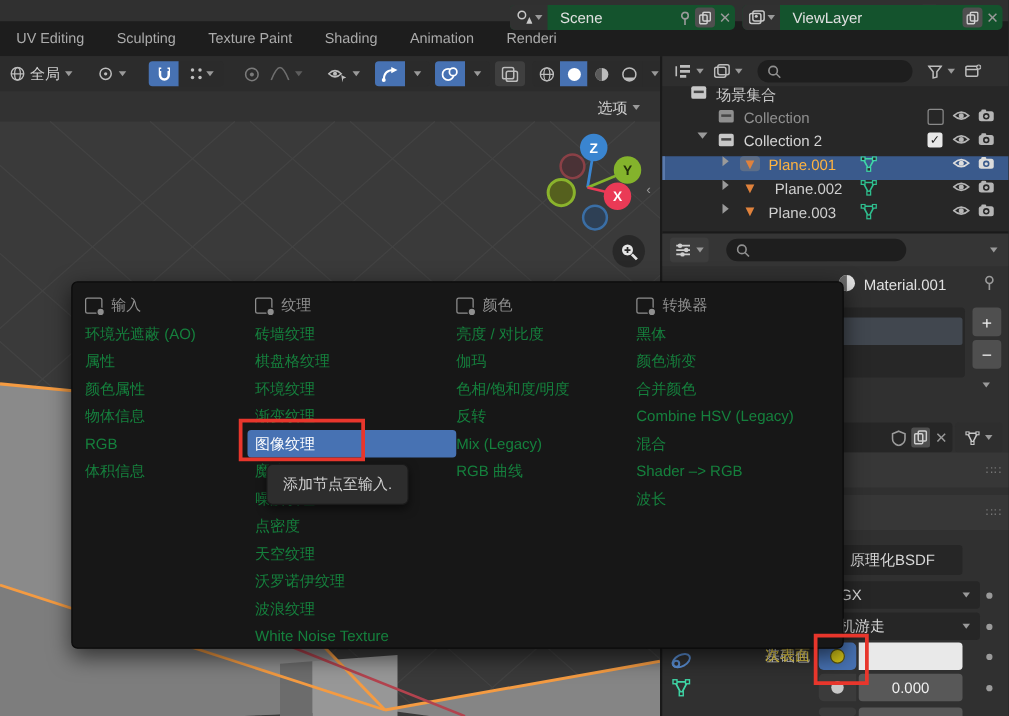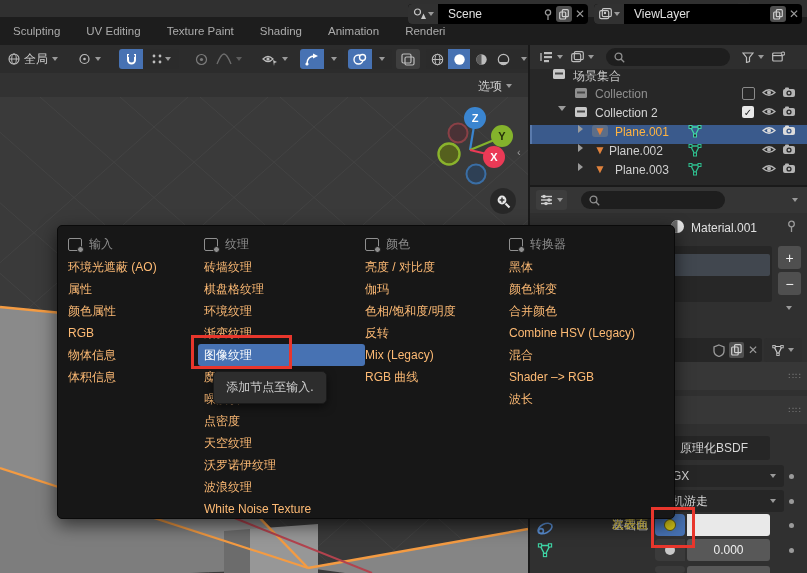"Scene" .selgroup { background: #000000 -> #14532d }
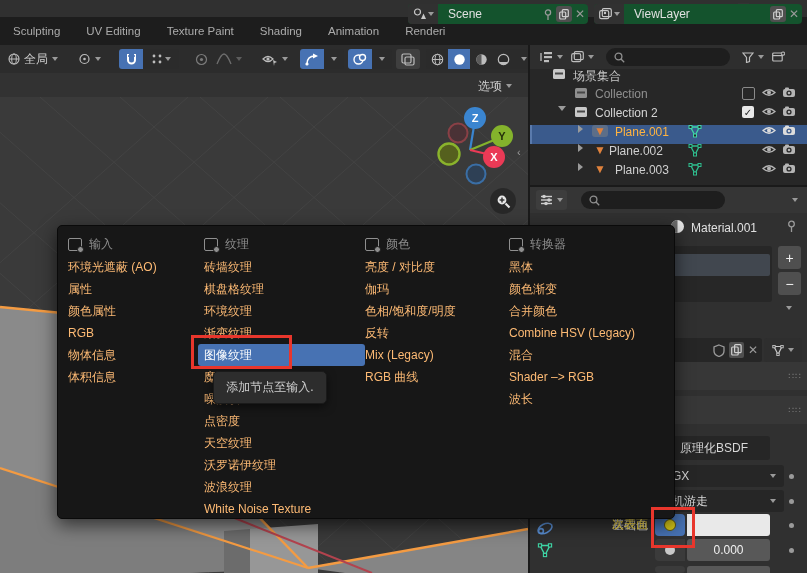"Sculpting" div.tab { order: before "UV Editing" -> after "UV Editing" }
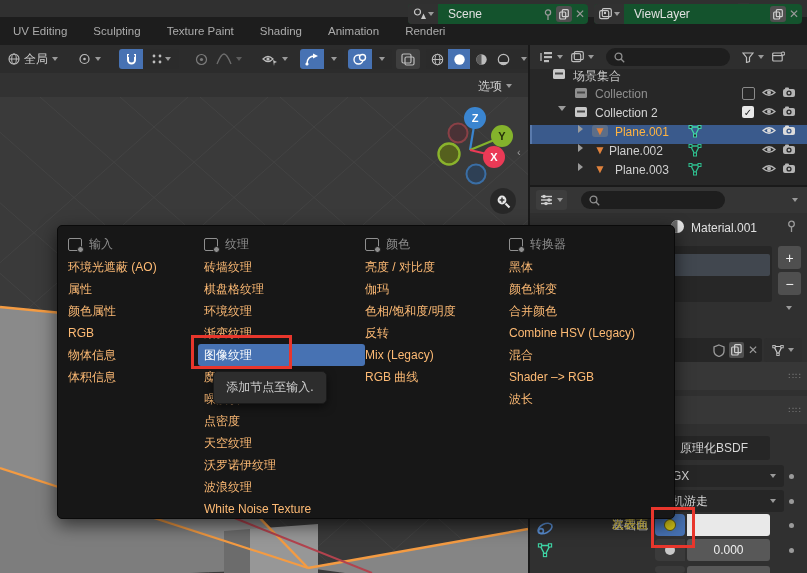"Plane.002" span { margin-left: 3px -> 14px }
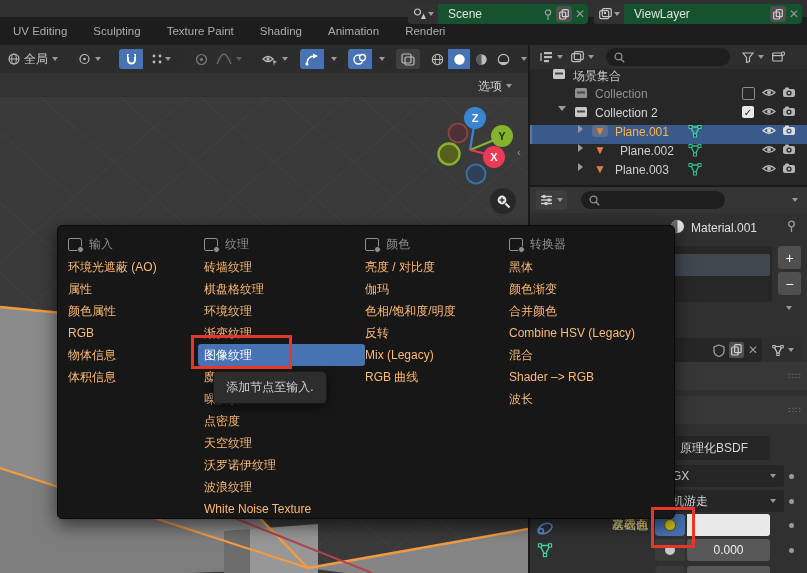"环境光遮蔽 (AO)" .mitem { color: #fdba74 -> #15803d }
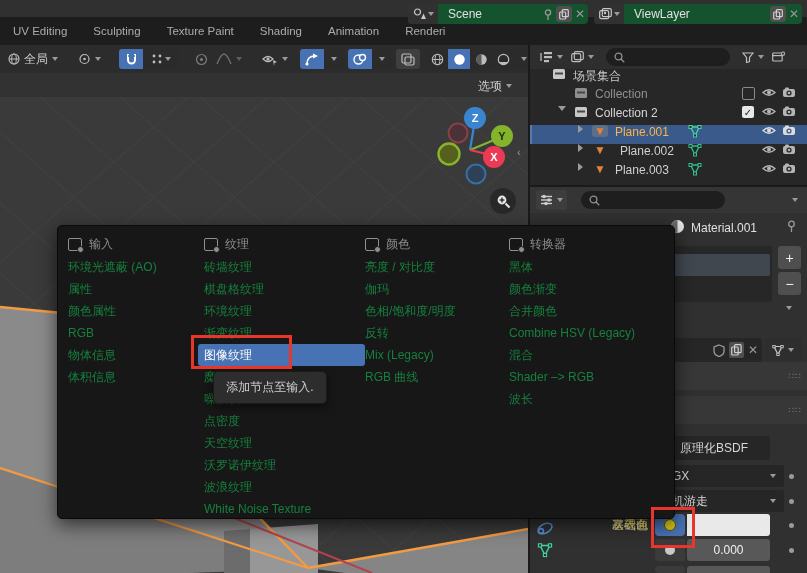"RGB" div.mitem { order: before "物体信息" -> after "物体信息" }
